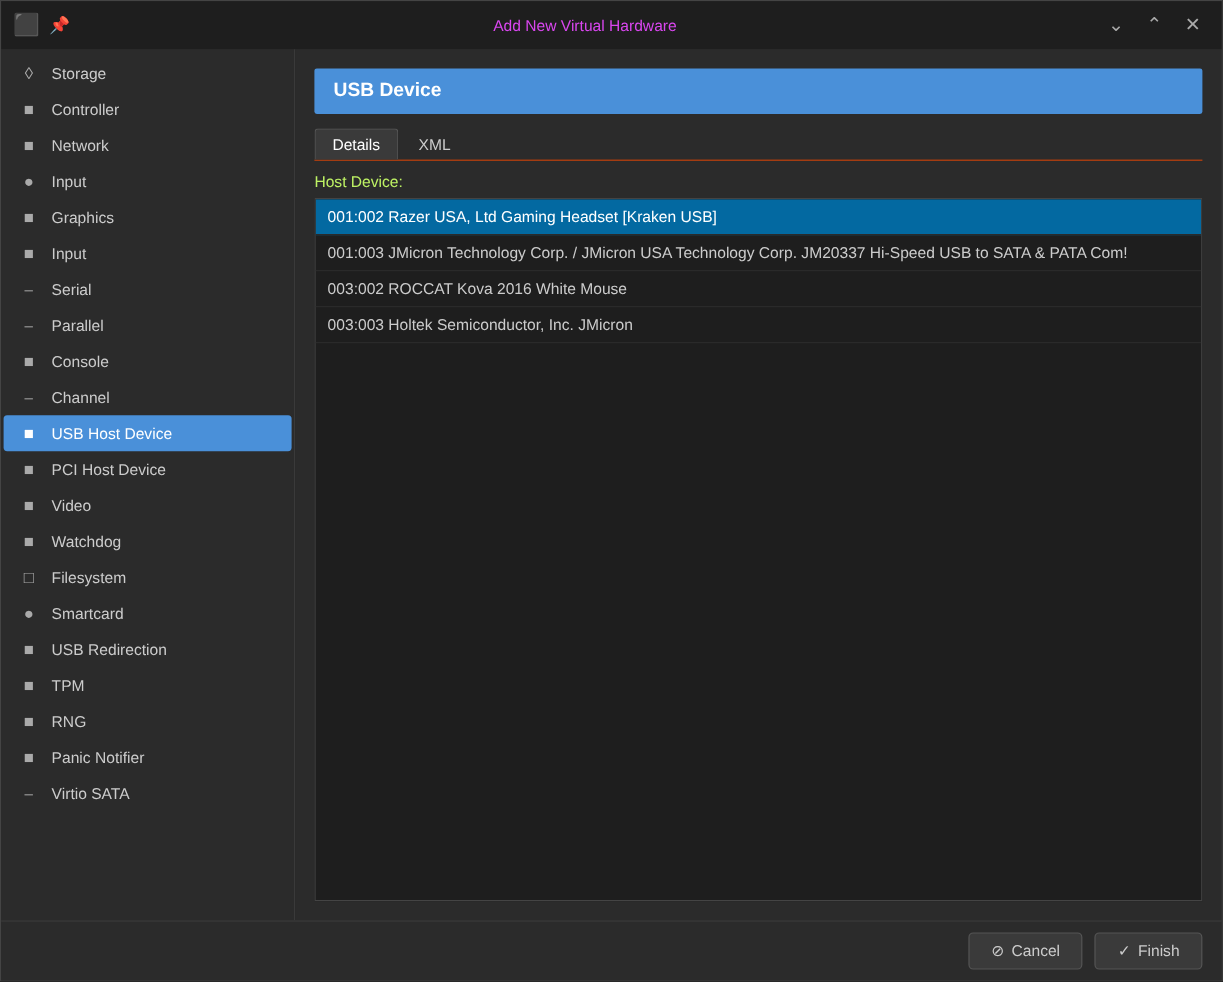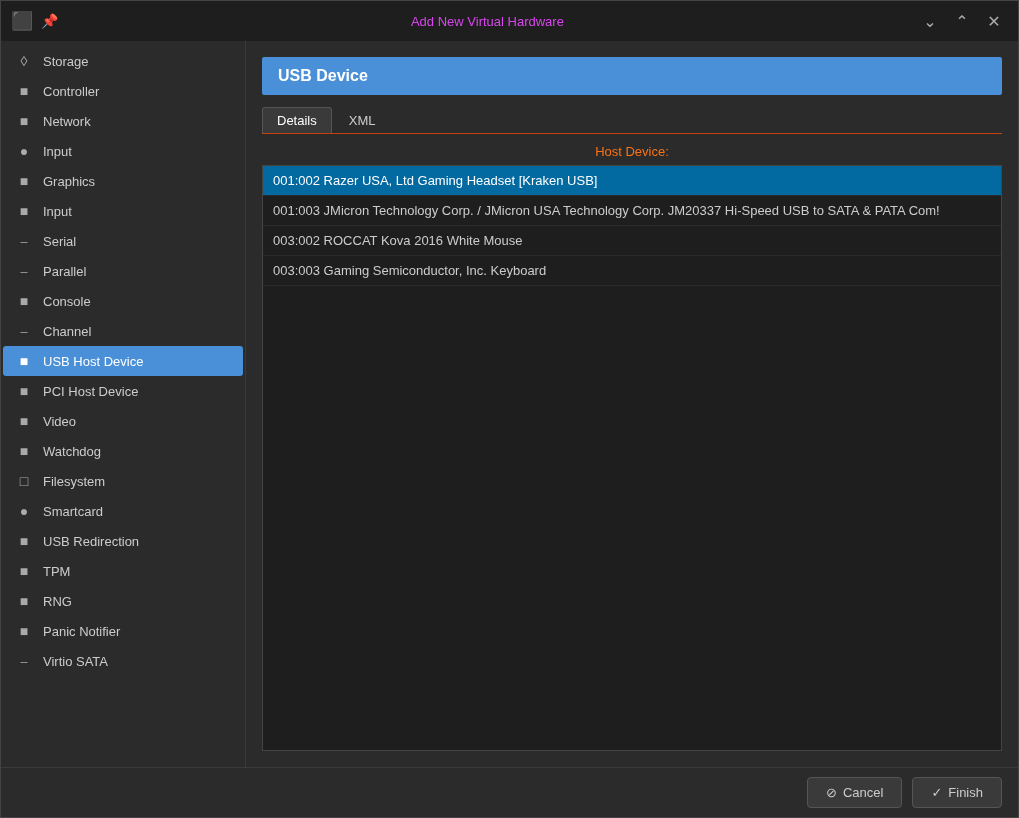"Host Device:" .host-device-label { color: #f97316 -> #bef264; text-align: center -> none }
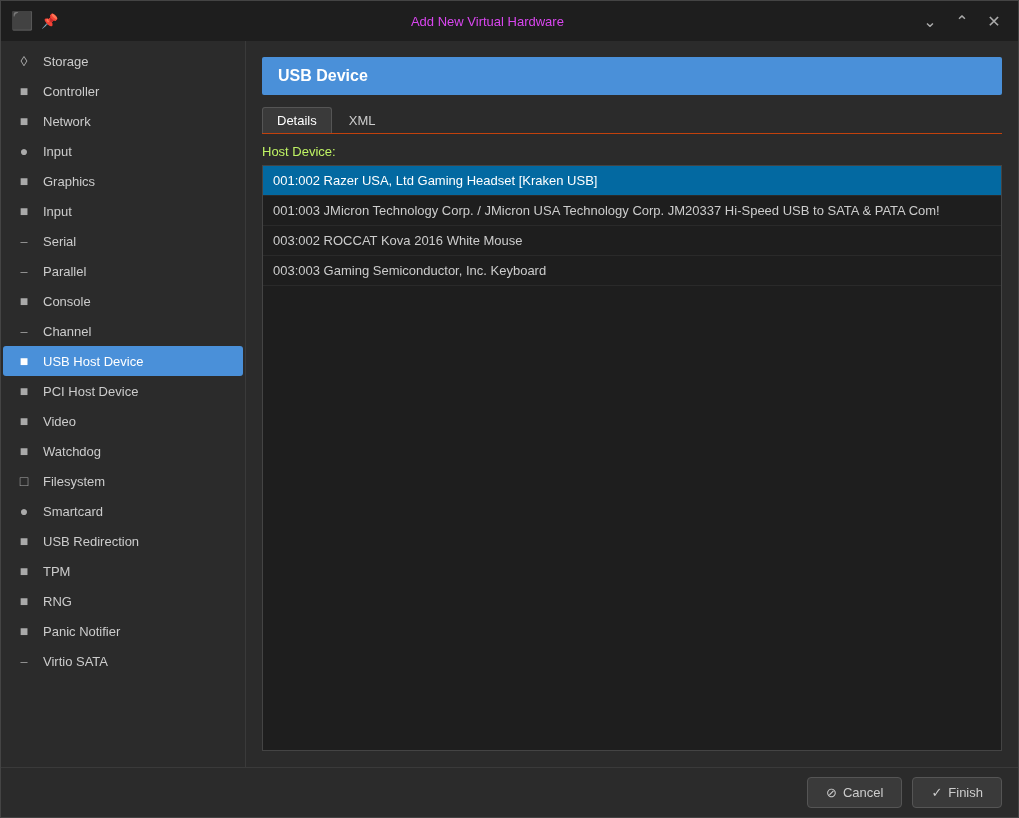"003:003 Gaming Semiconductor, Inc." div.device-item { text: Gaming Semiconductor, Inc. Keyboard -> Holtek Semiconductor, Inc. JMicron }
